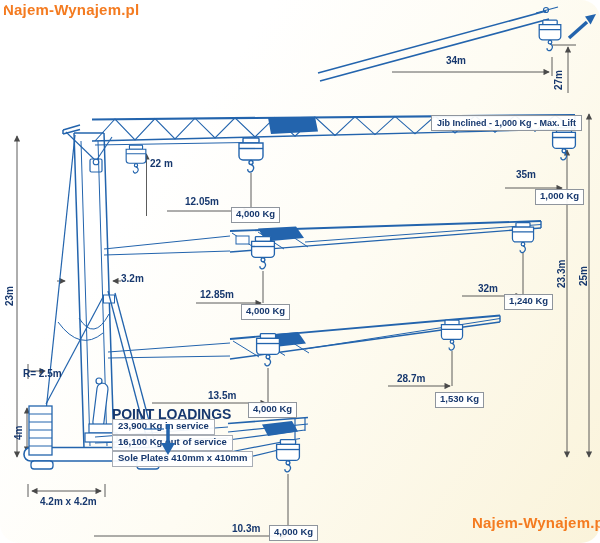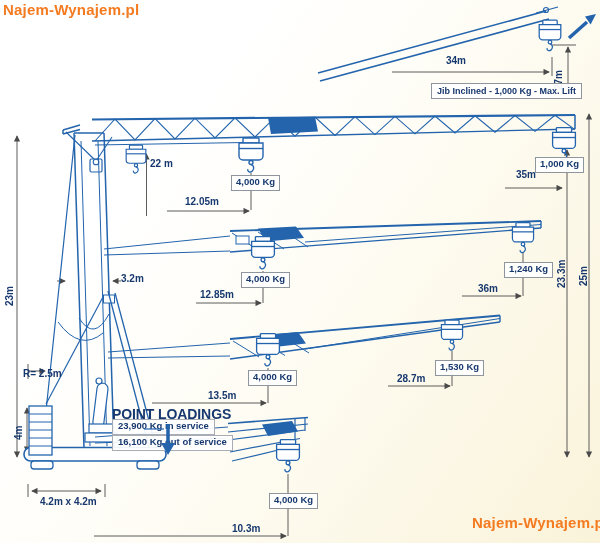"Najem-Wynajem.pl" .stage { border-radius: none -> 19px }
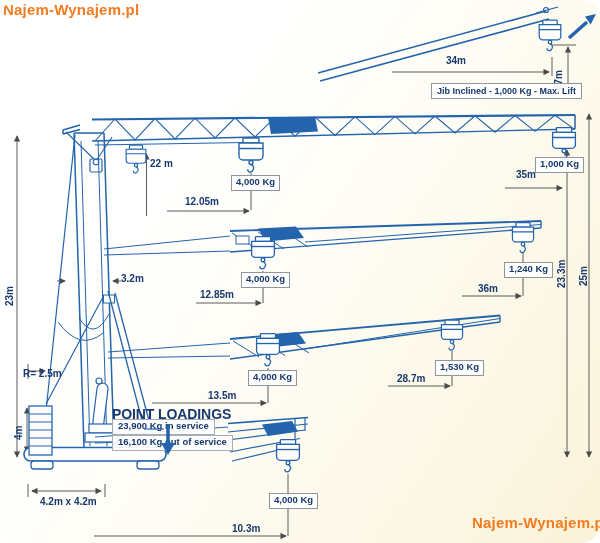"Jib Inclined - 1,000 Kg" .box { margin-top: none -> 32px }
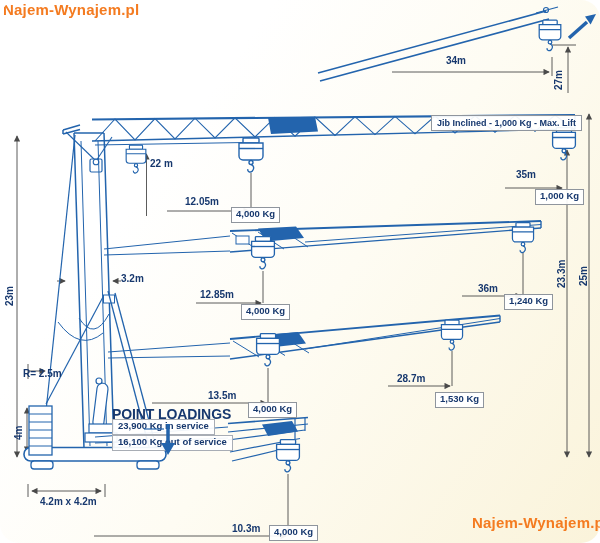"36m" div.lbl { text: 36m -> 32m }
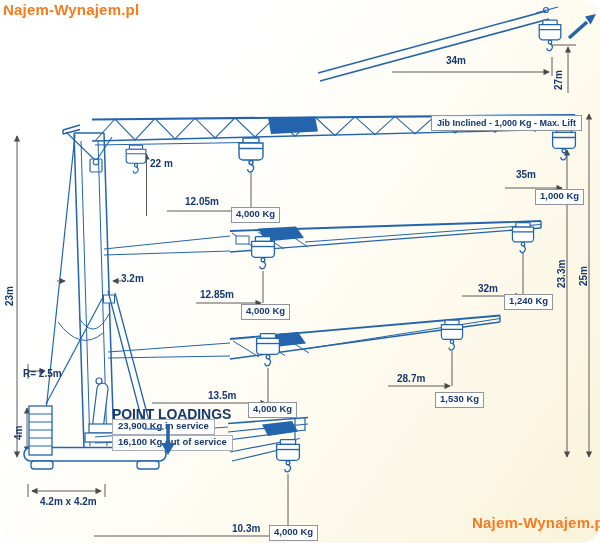"Sole Plates 410mm x 410mm" div.pl-row { html: none -> <div>Sole Plates 410mm x 410mm</div> }
